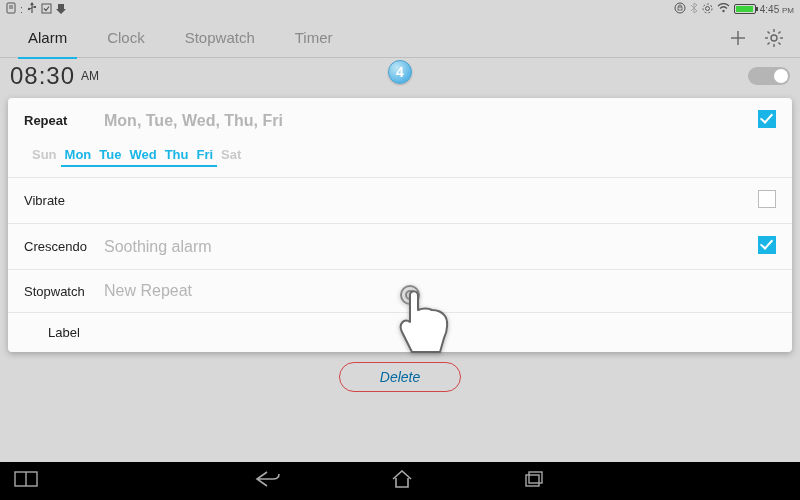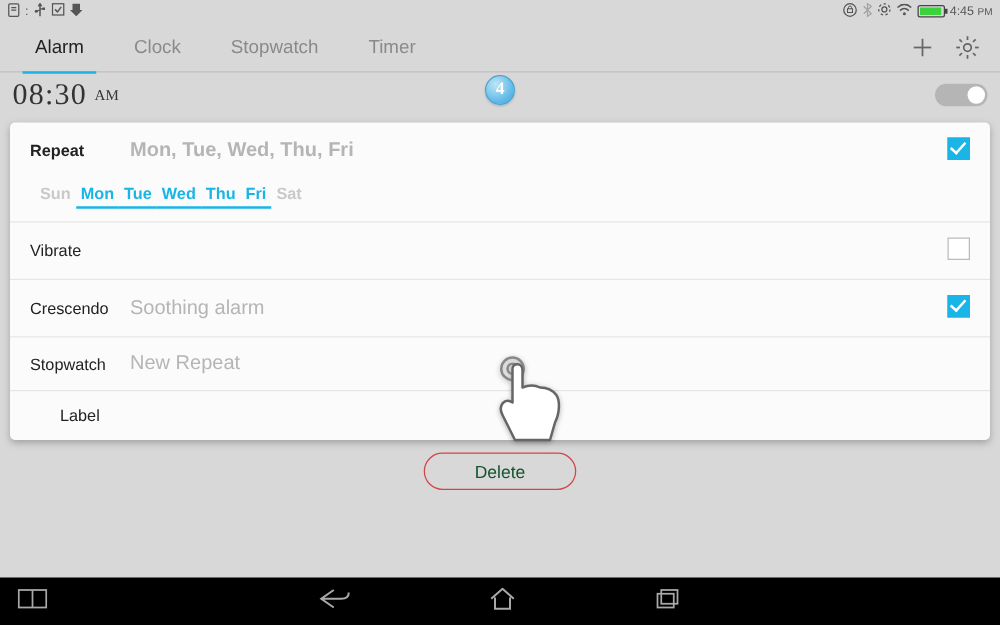"08:30" .timerow { font-family: Liberation Serif, serif -> none }
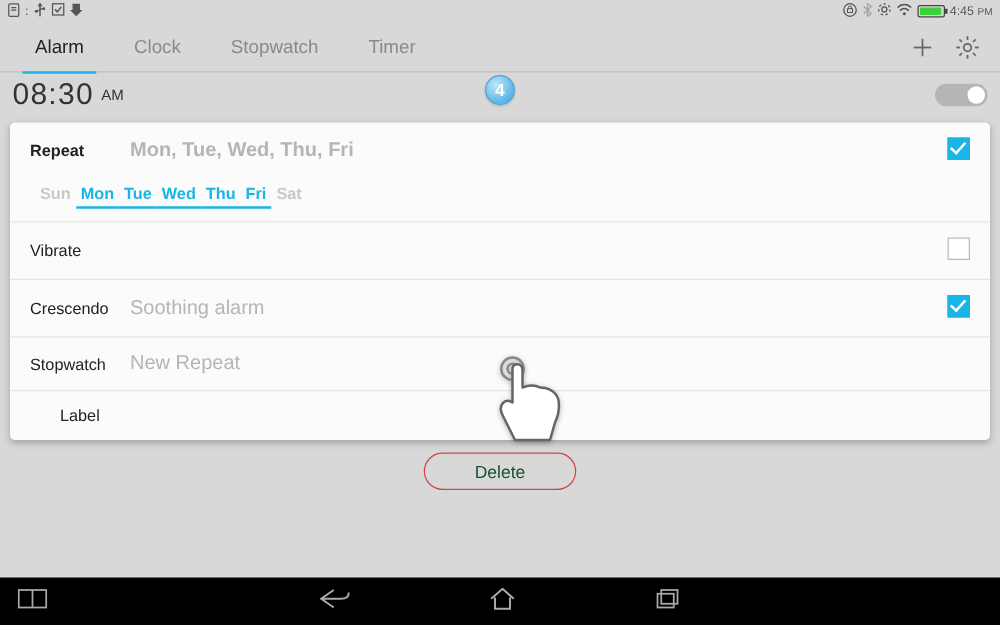"Delete" .delete { color: #14532d -> #0369a1; font-style: none -> italic }
